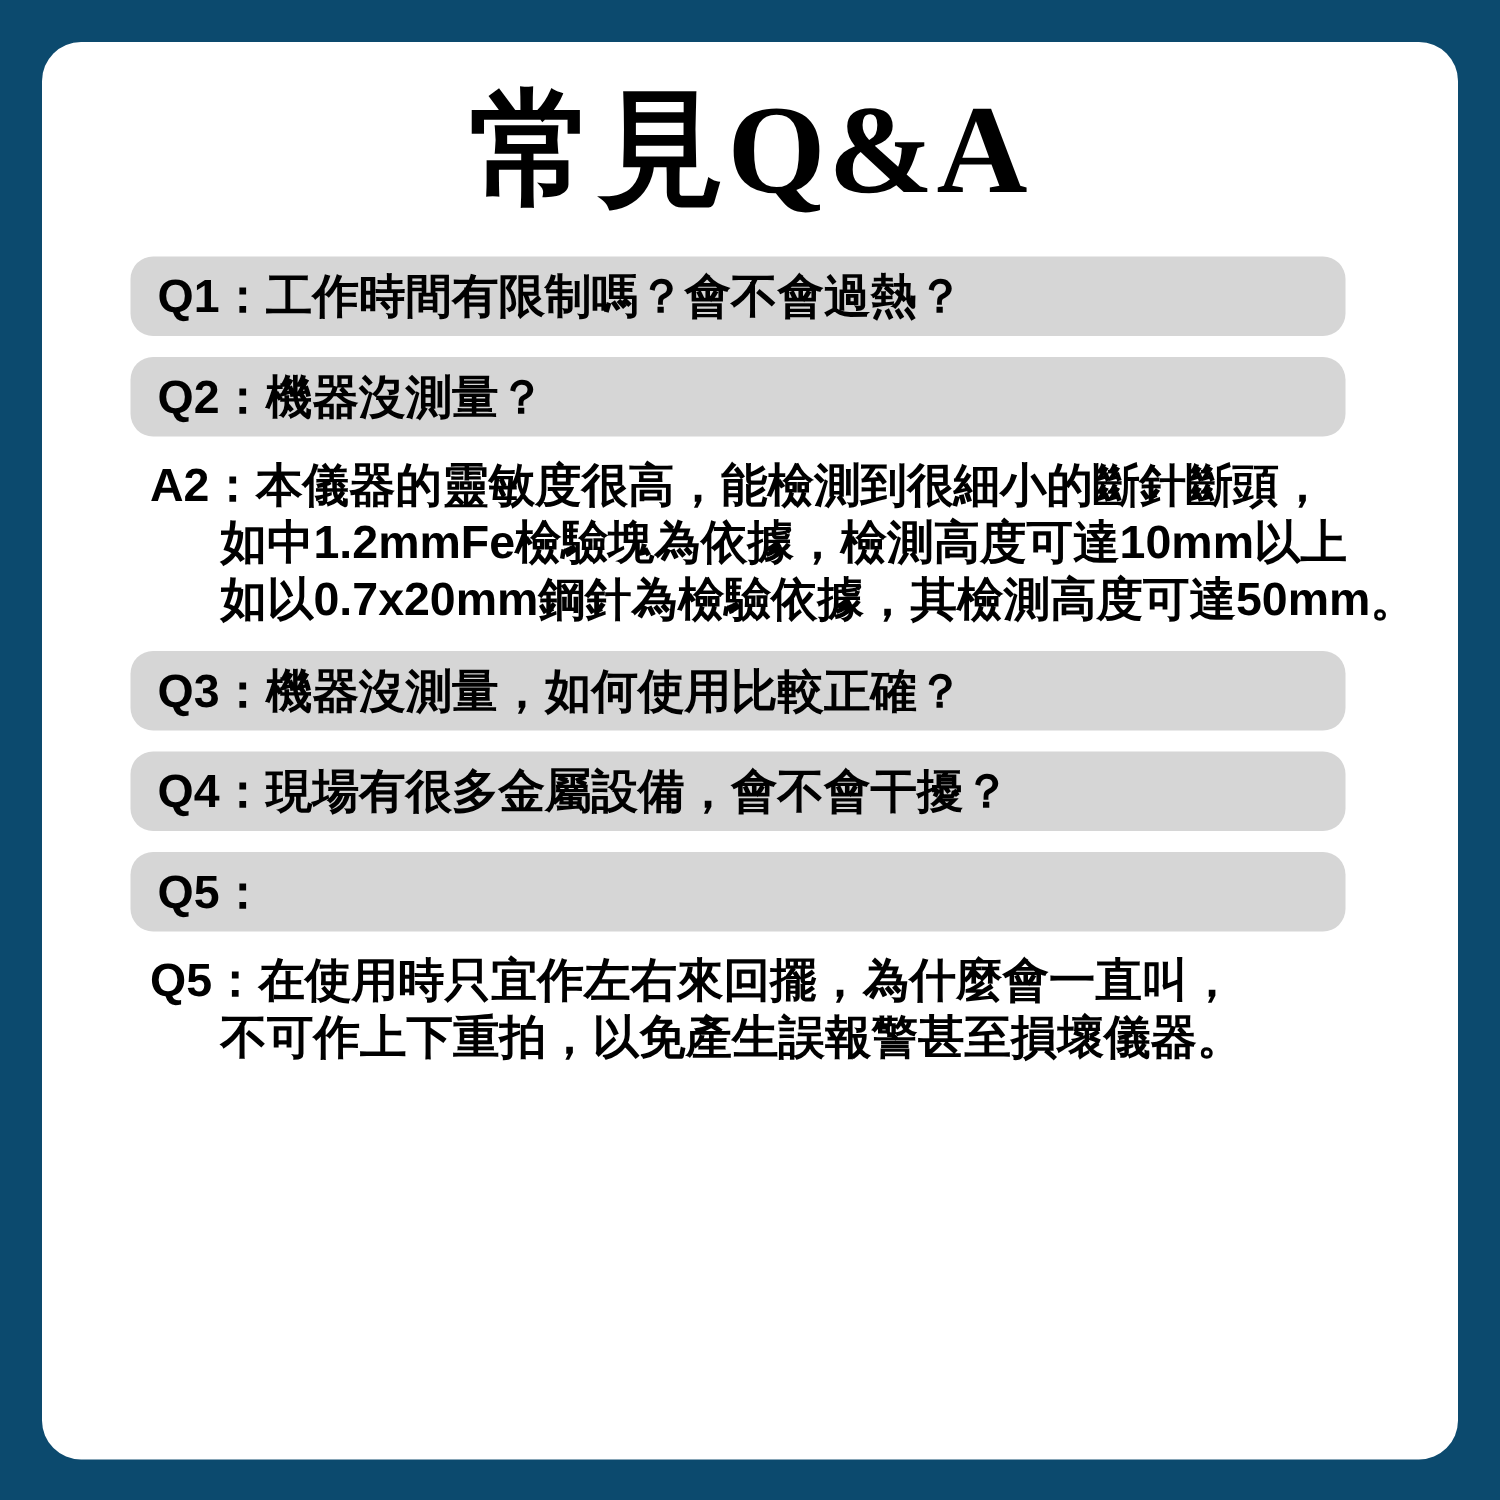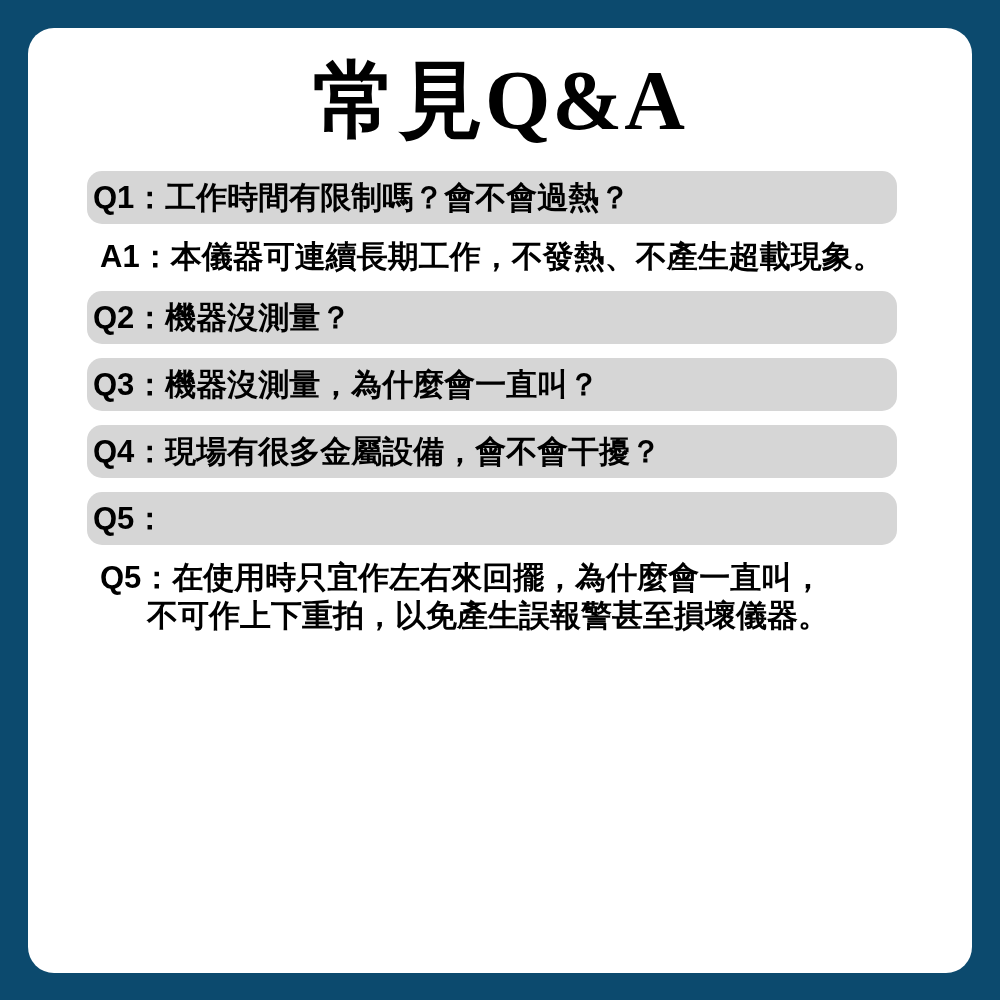"Q1：" .q-box { padding: 0 6px -> 0 18px }
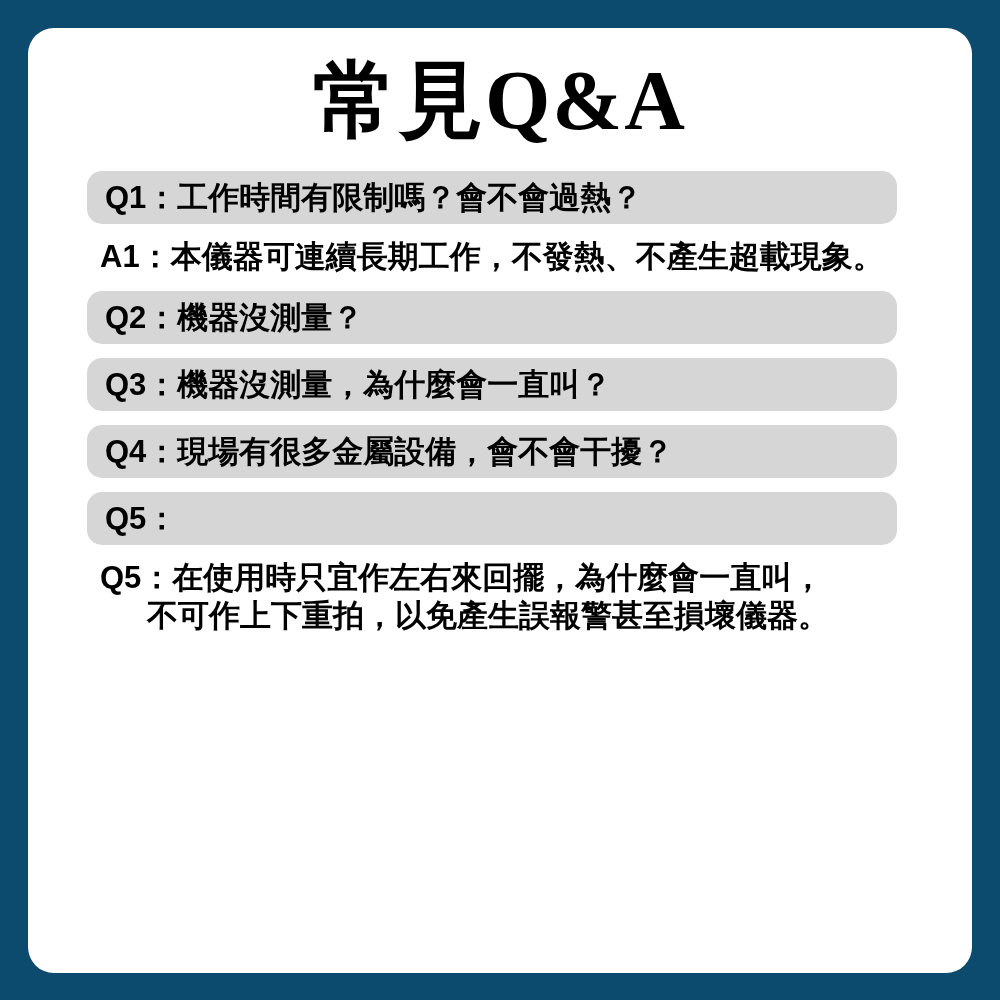"A1：本儀器可連續長期工作，不發熱、不產生超載現象。" div.a-block { html: <div> <div> <span>A1：</span><span>本儀器可連續長期工作，不發熱、不產生超載現象。</span> </div> </div> -> none }
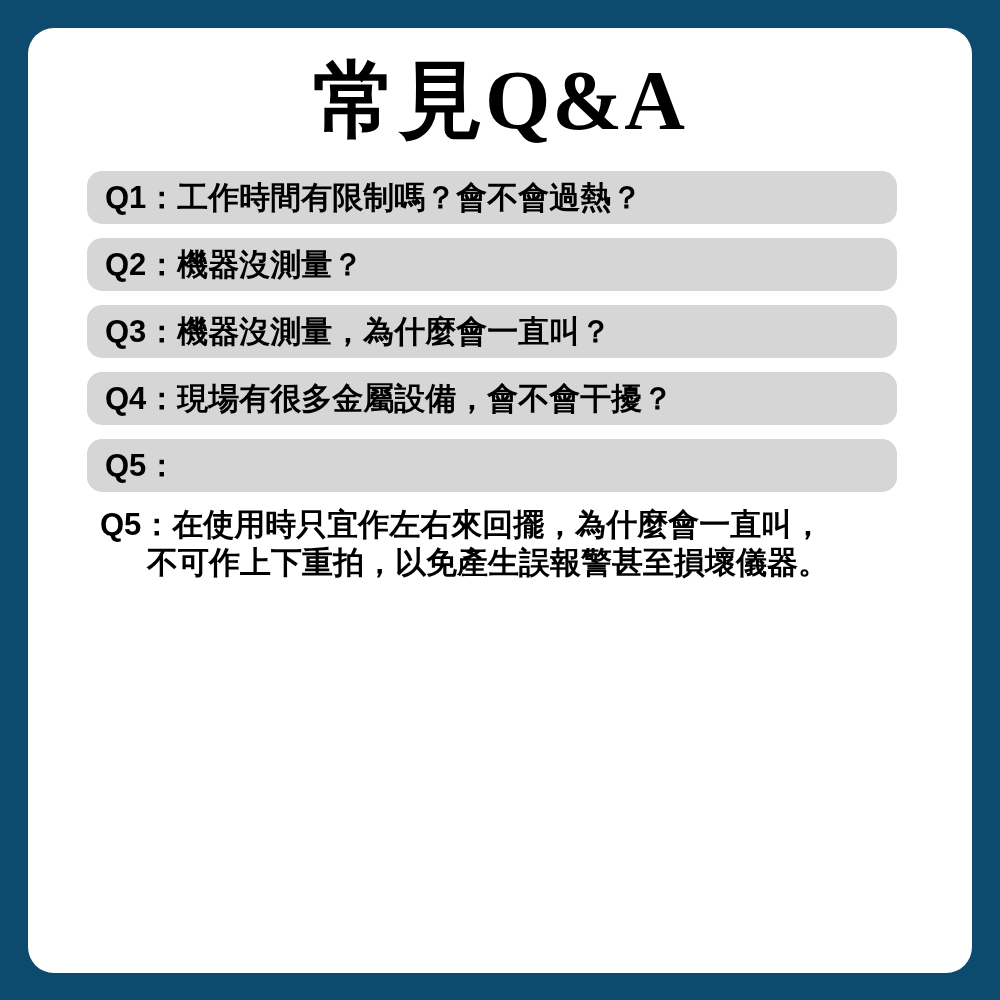"A2：本儀器的靈敏度很高，能檢測到很細小的斷針斷頭，" div.a-block { html: none -> <div> <div> <span>A2：</span><span>本儀器的靈敏度很高，能檢測到很細小的斷針斷頭，</span> </div> <div>如中1.2mmFe檢驗塊為依據，檢測高度可達10mm以上</div> <div>如以0.7x20mm鋼針為檢驗依據，其檢測高度可達50mm。</div> </div> }
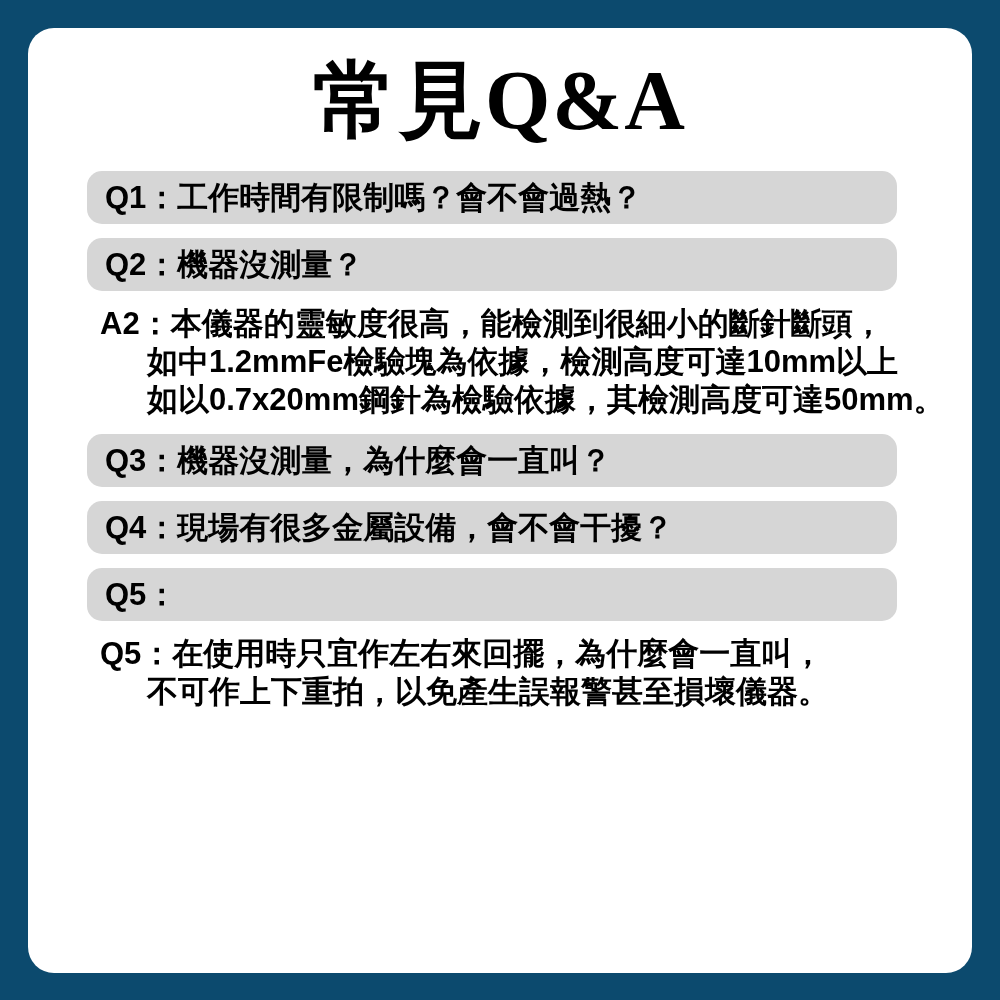"機器沒測量，為什麼會一直叫？" span.q-text { text: 為什麼會一直叫 -> 如何使用比較正確 }
